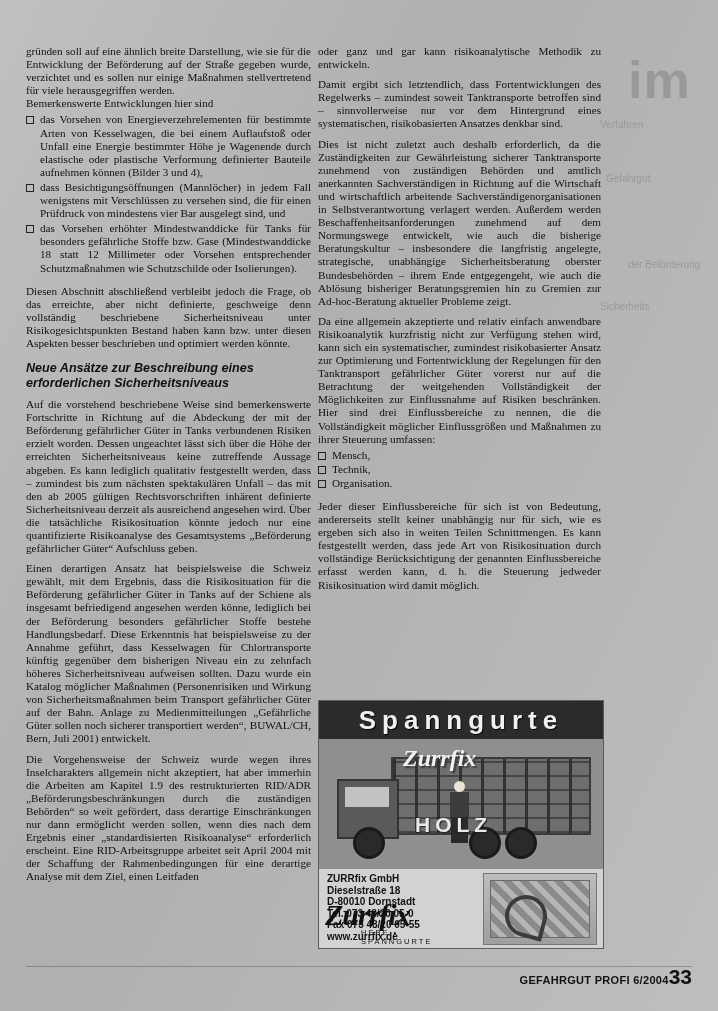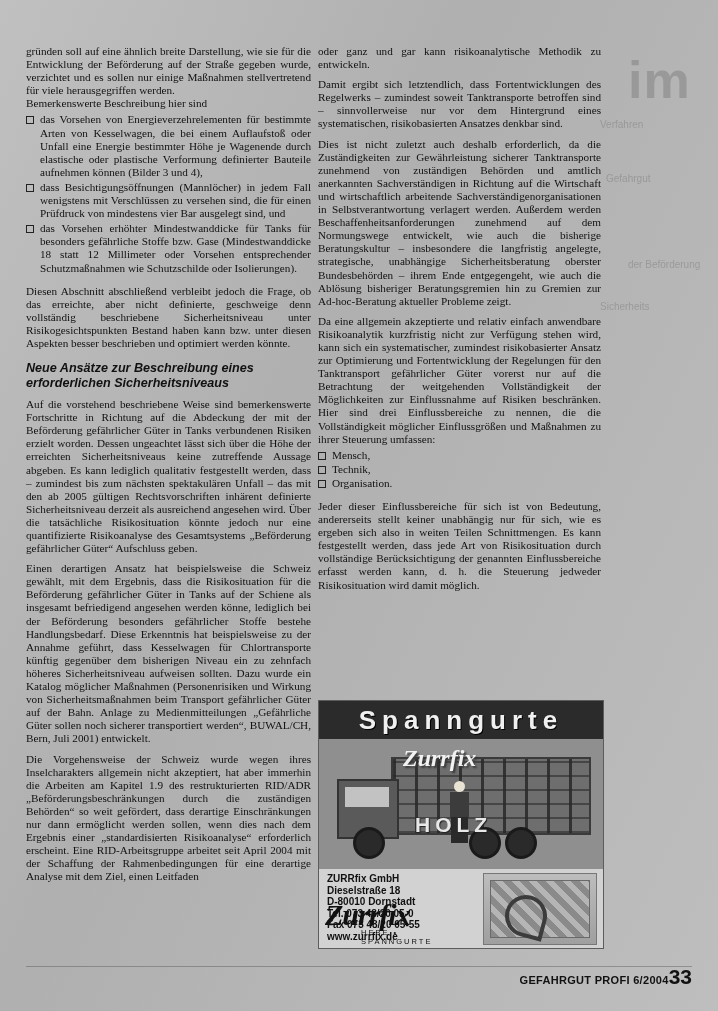"Bemerkenswerte Beschreibung hier sind" p { text: Beschreibung -> Entwicklungen }
